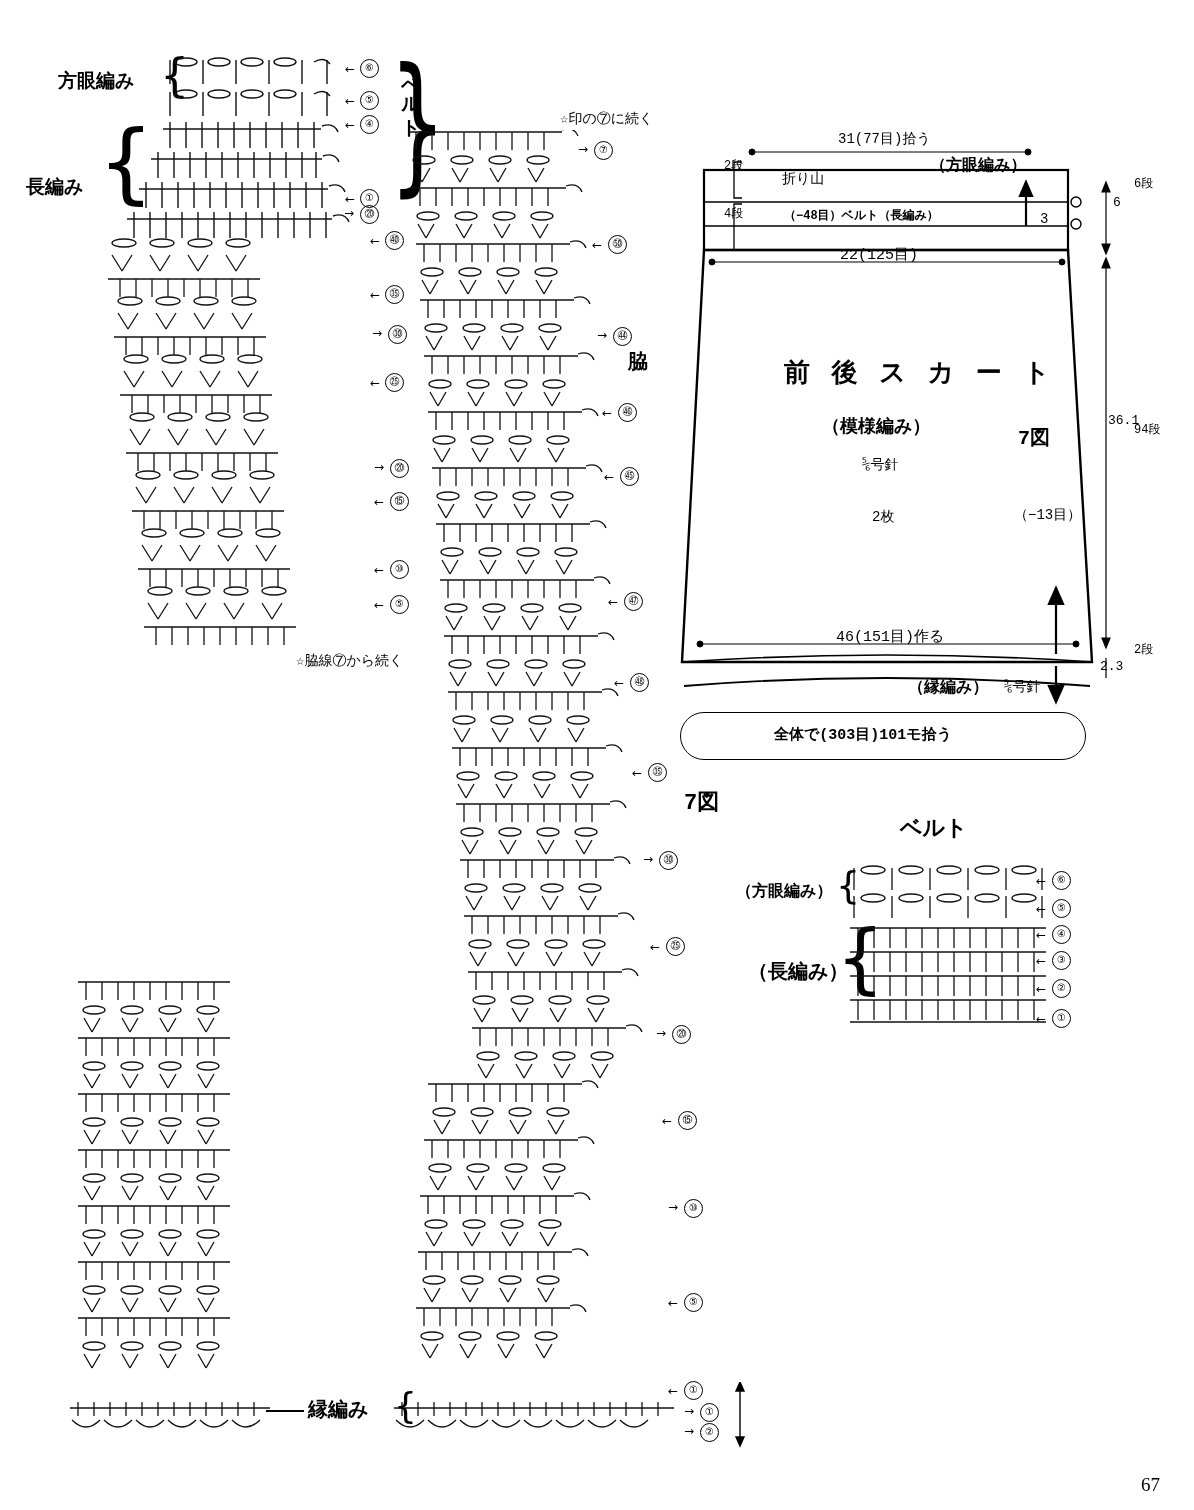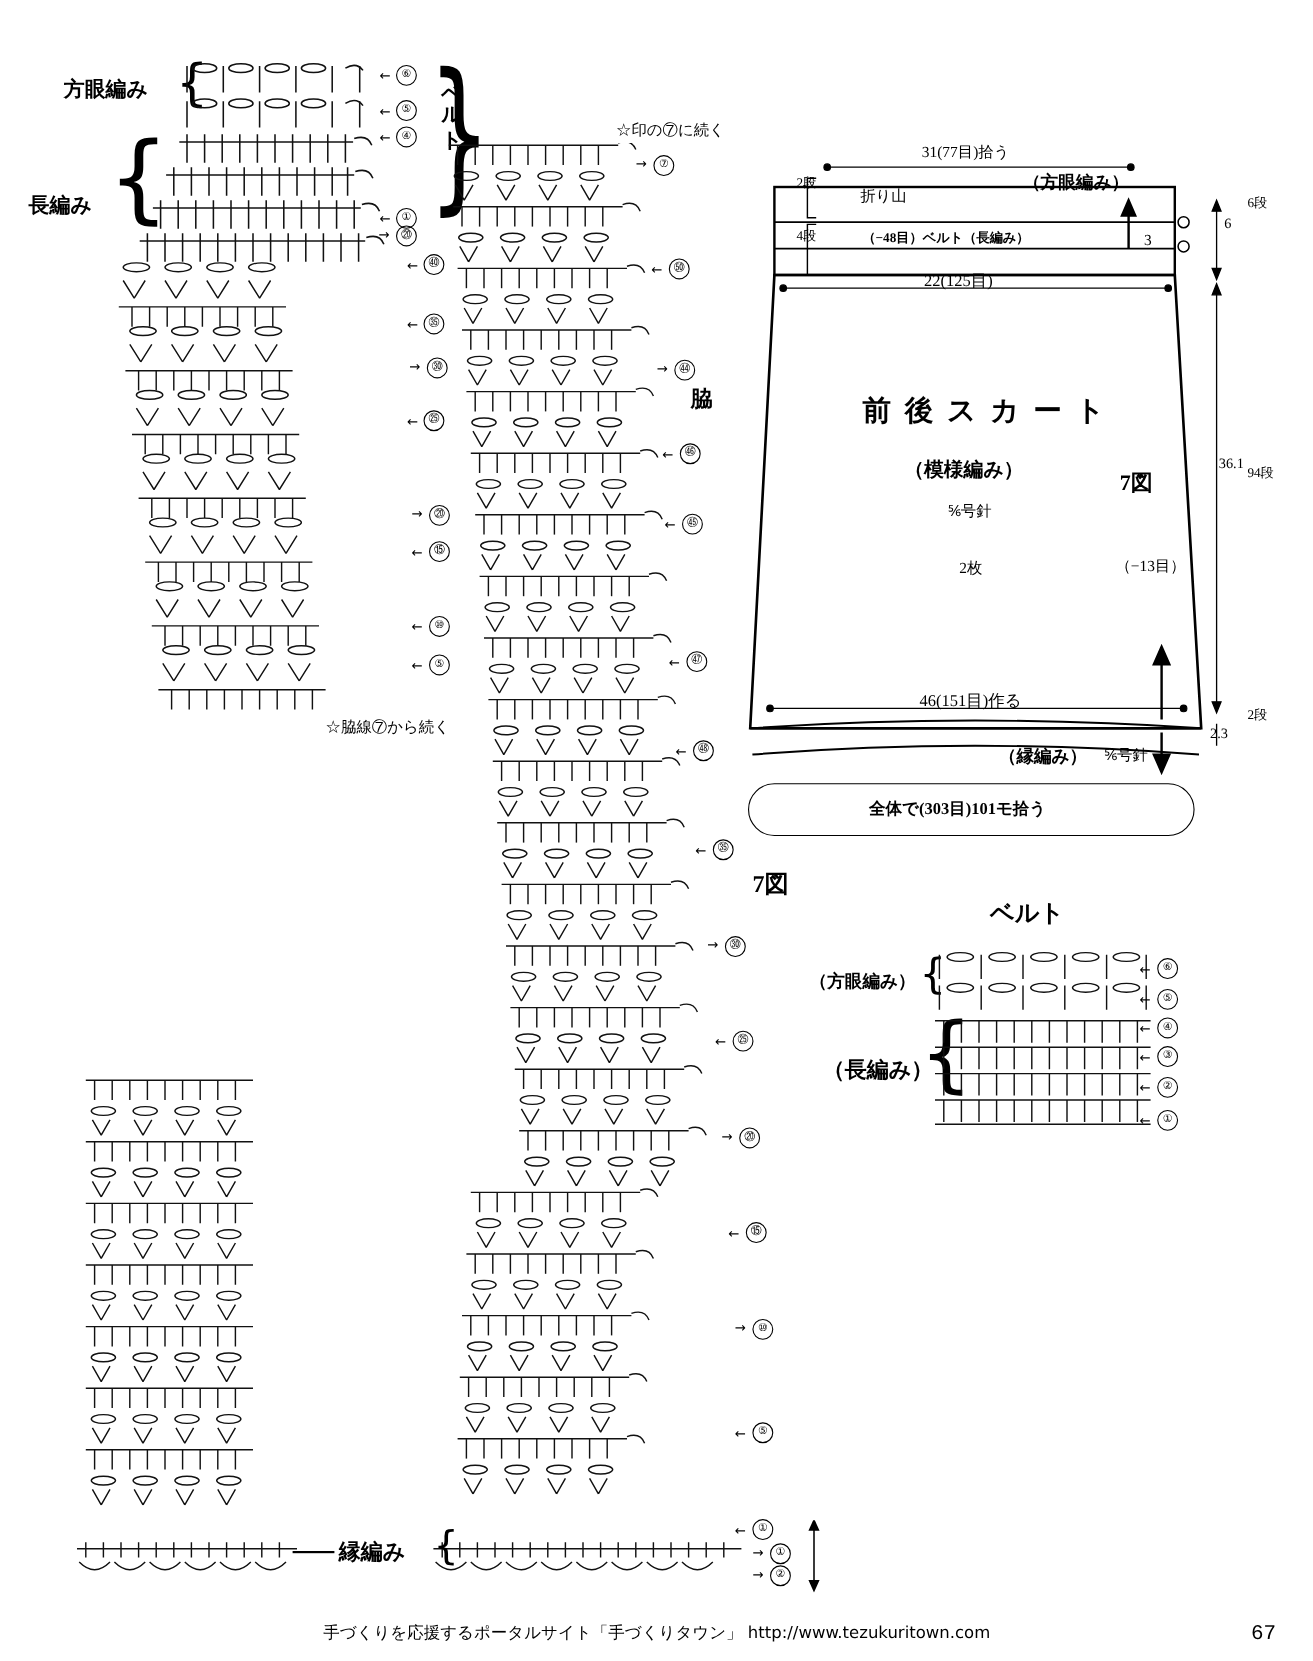"方眼編み" .lbl { font-family: Liberation Serif, serif -> Liberation Mono, monospace }
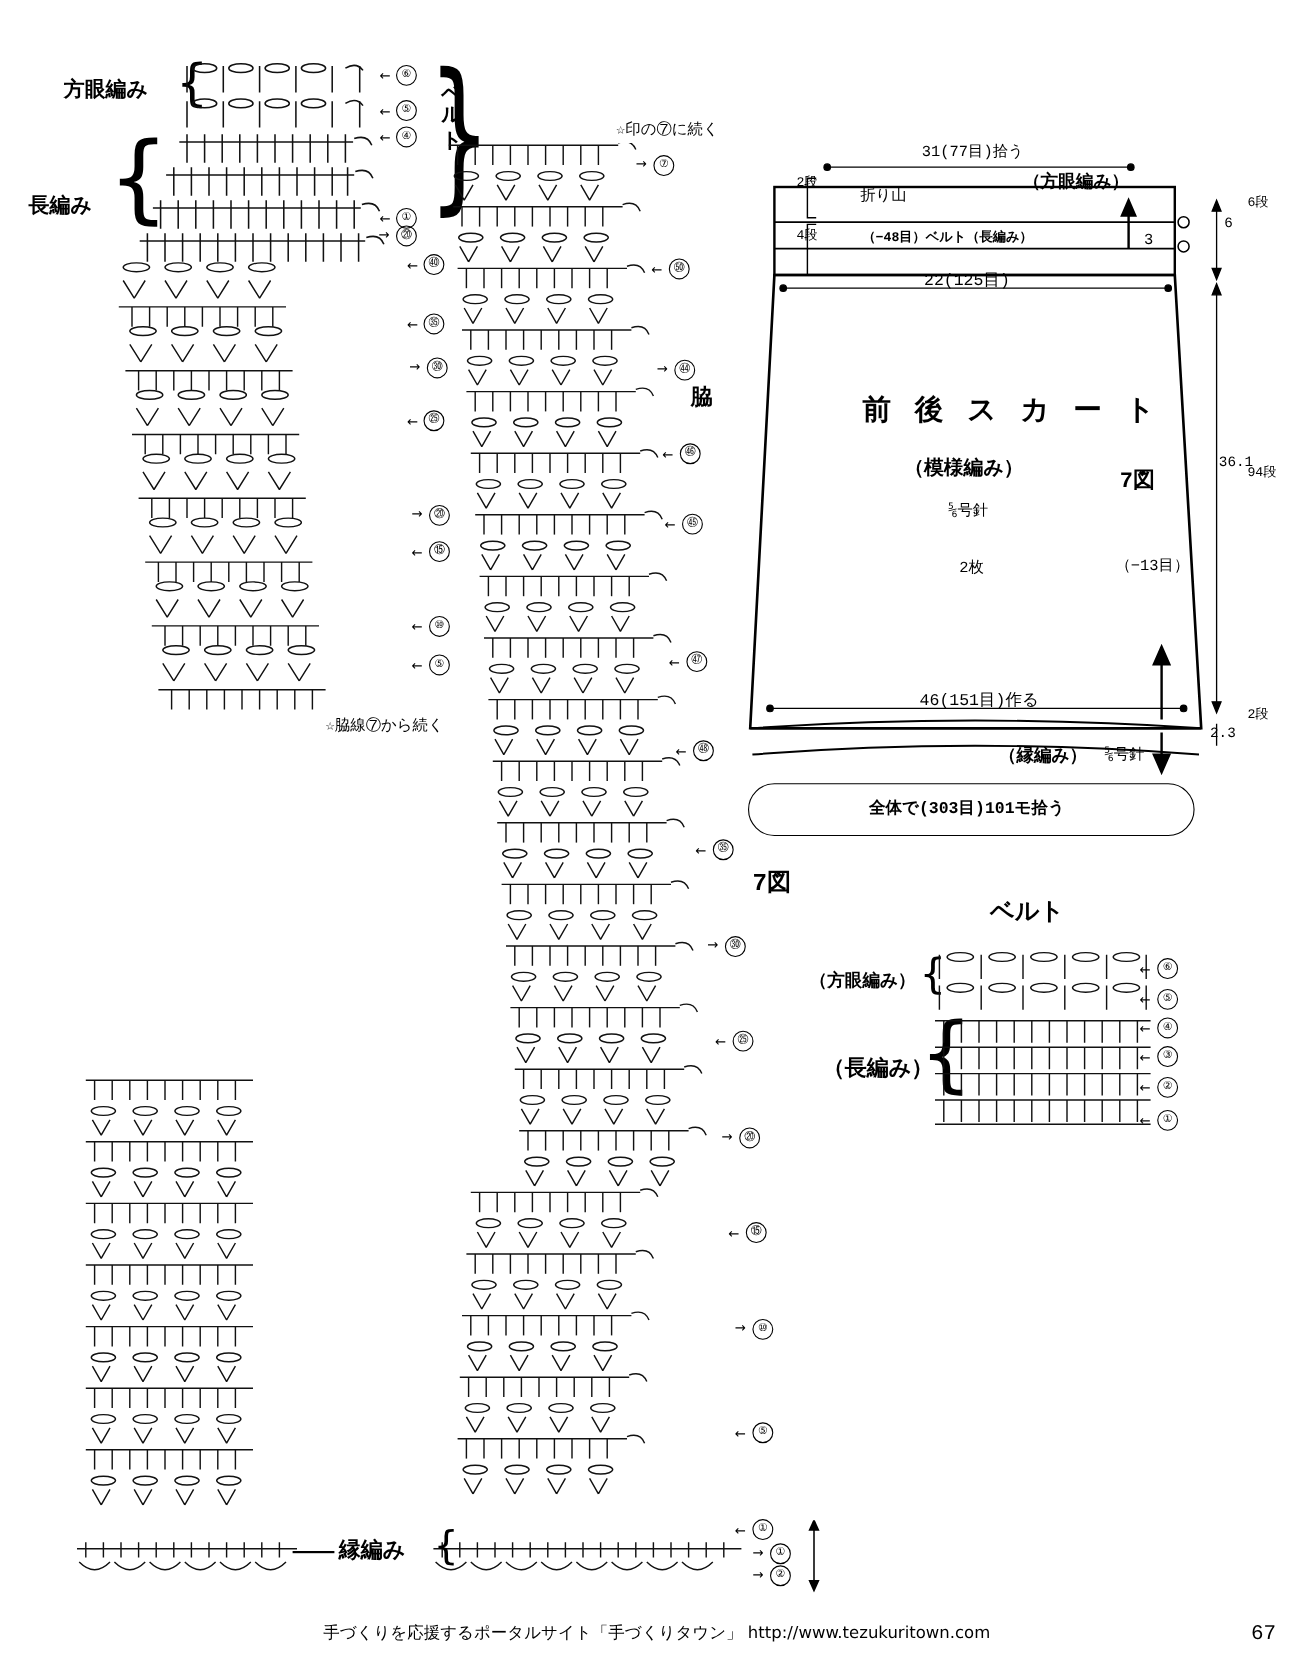"全体で(303目)101モ拾う" div.lbl { left: 790px -> 774px }
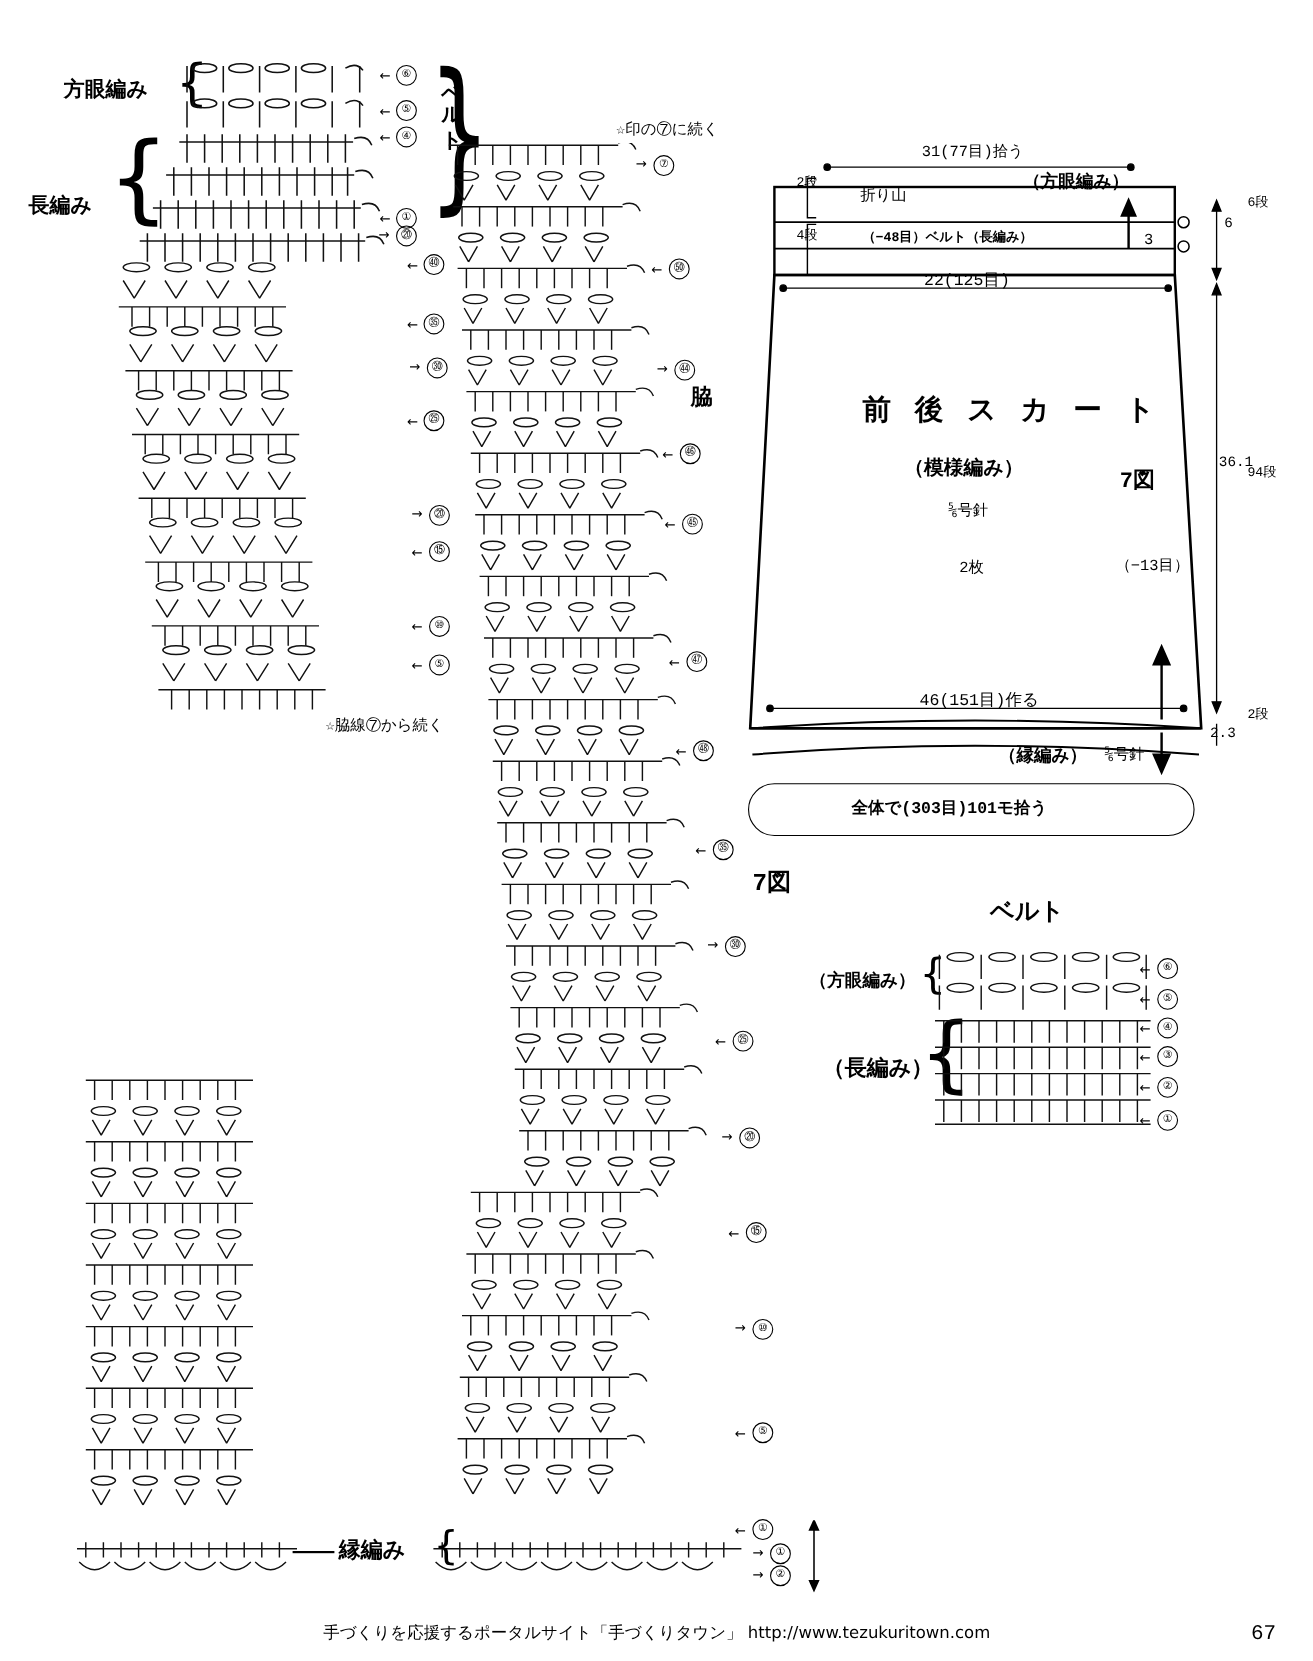"手づくりを応援するポータルサイト「手づくりタウン」" div.footer { html: <div>手づくりを応援するポータルサイト「手づくりタウン」 http://www.tezukuritown.com</div> -> none }
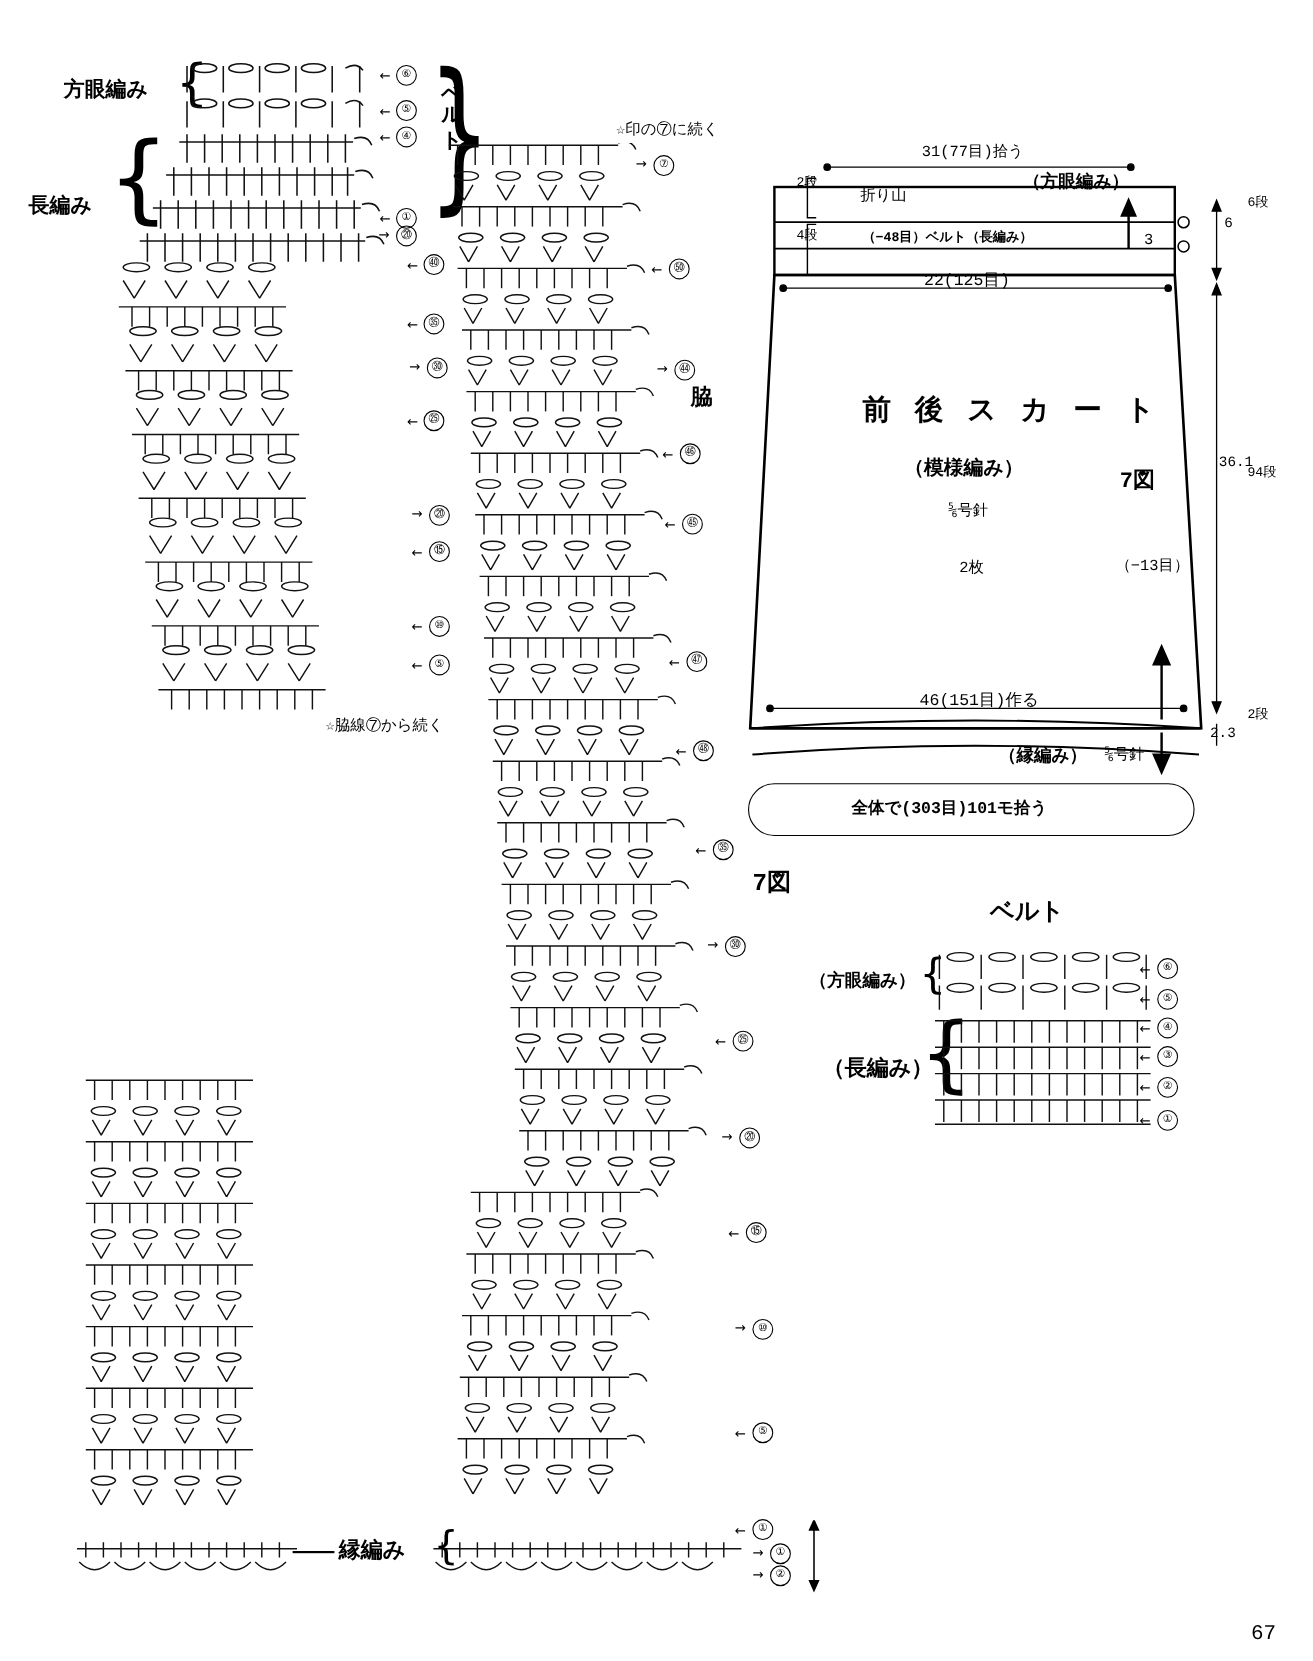"67" .pageno { font-family: Liberation Mono, monospace -> Liberation Serif, serif }
